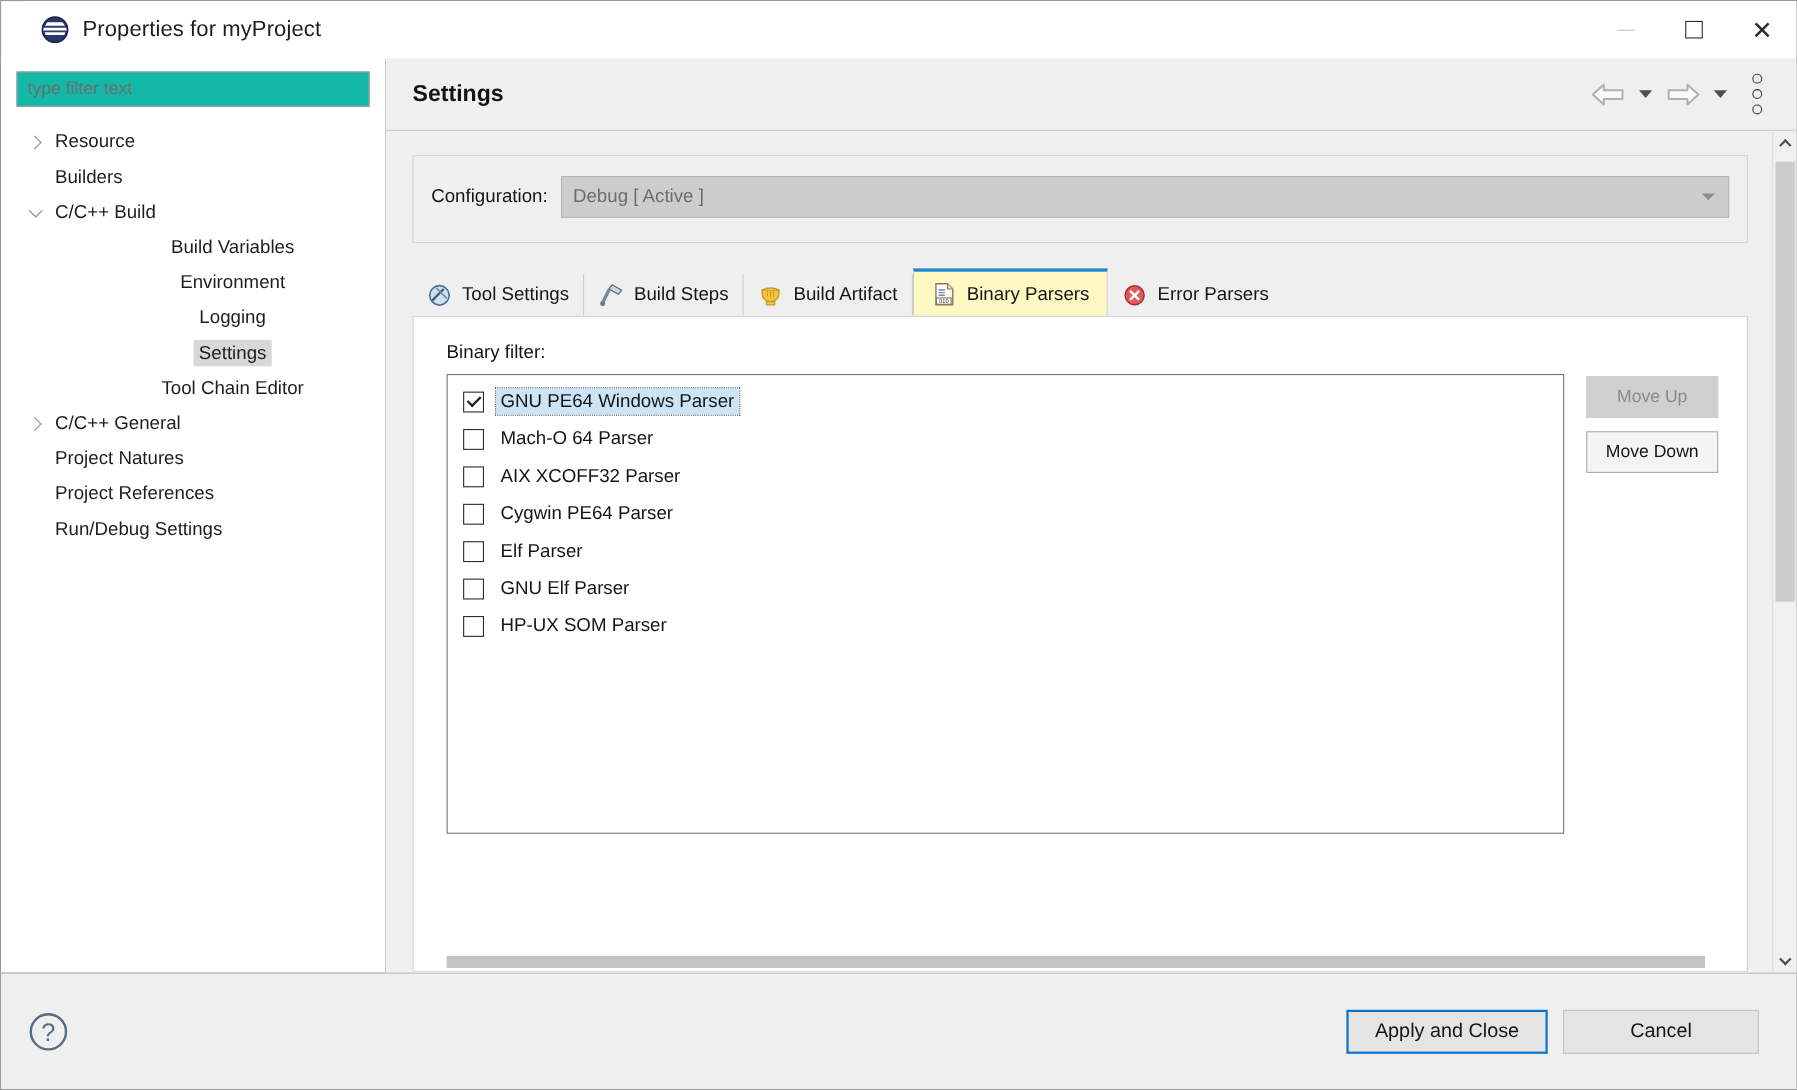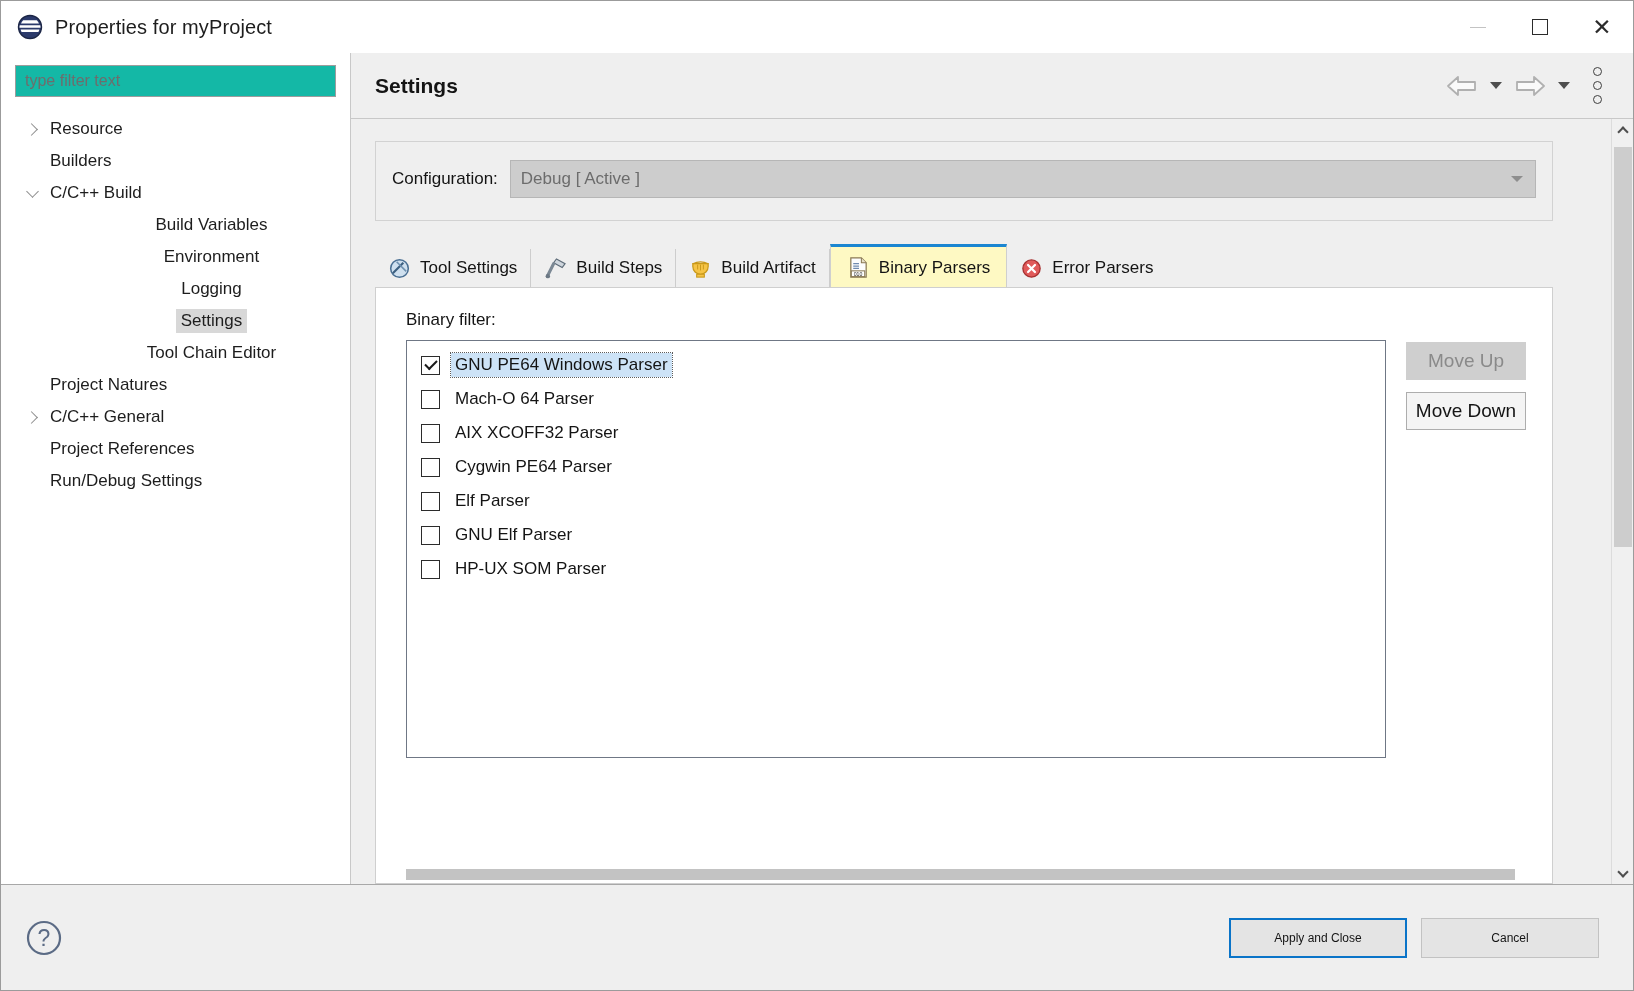"Properties for myProject" .titlebar { margin-left: none -> 20px }
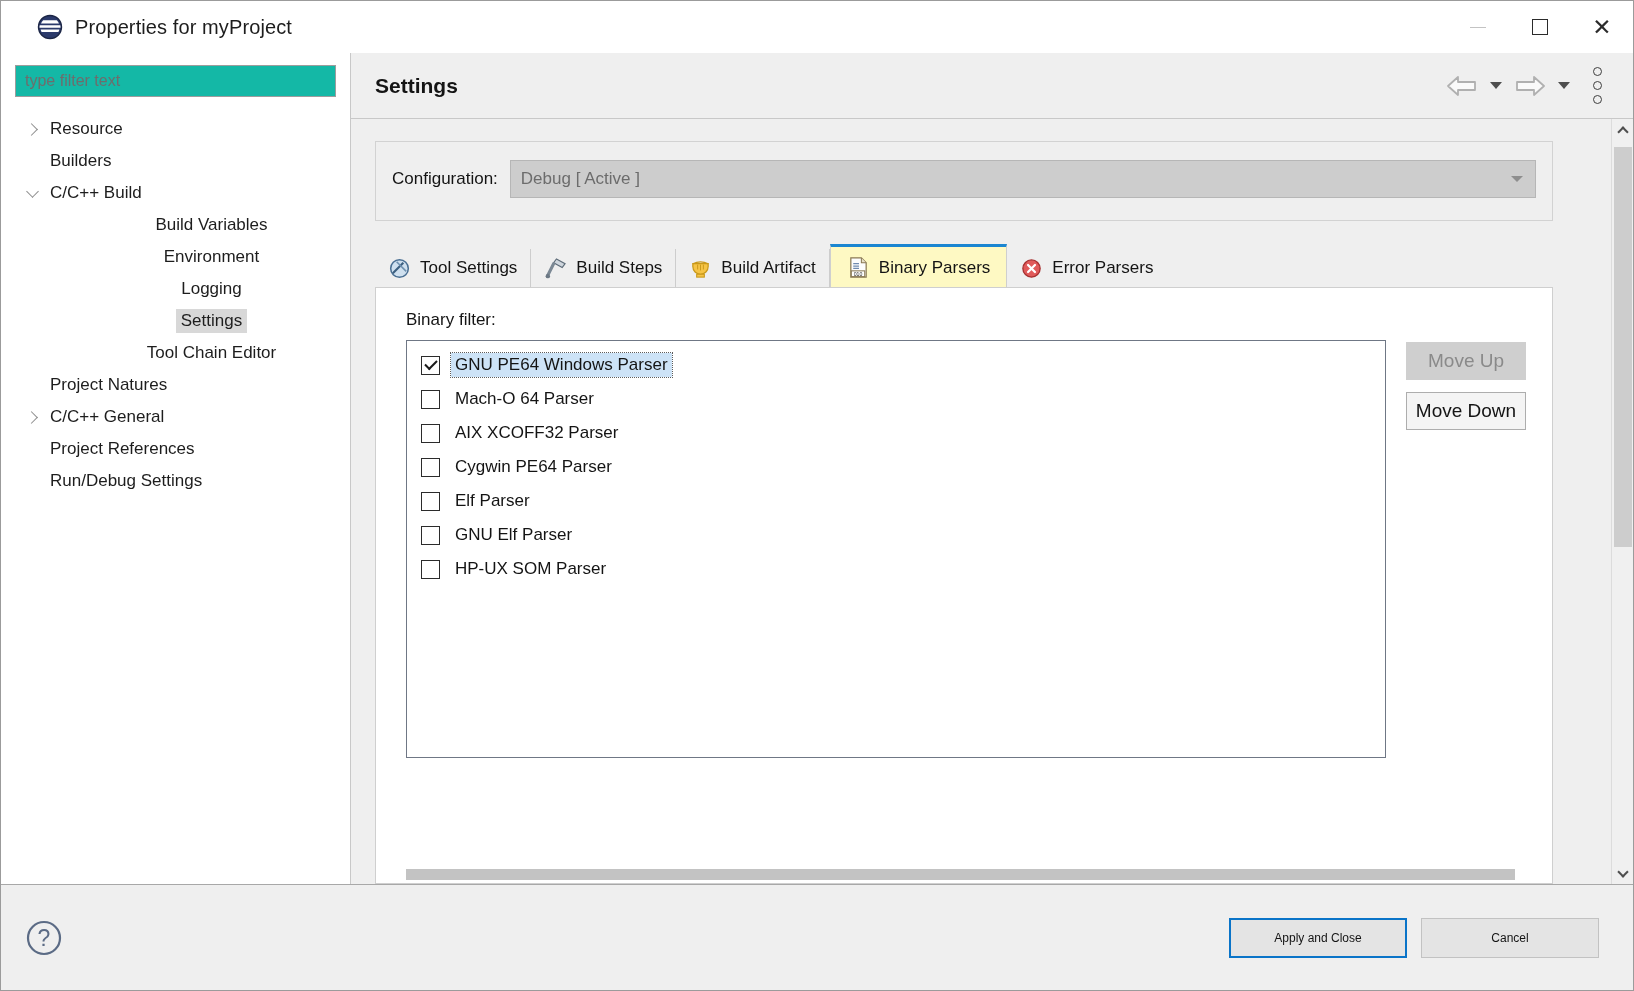"Configuration:" .content-region { gap: 36px -> none }
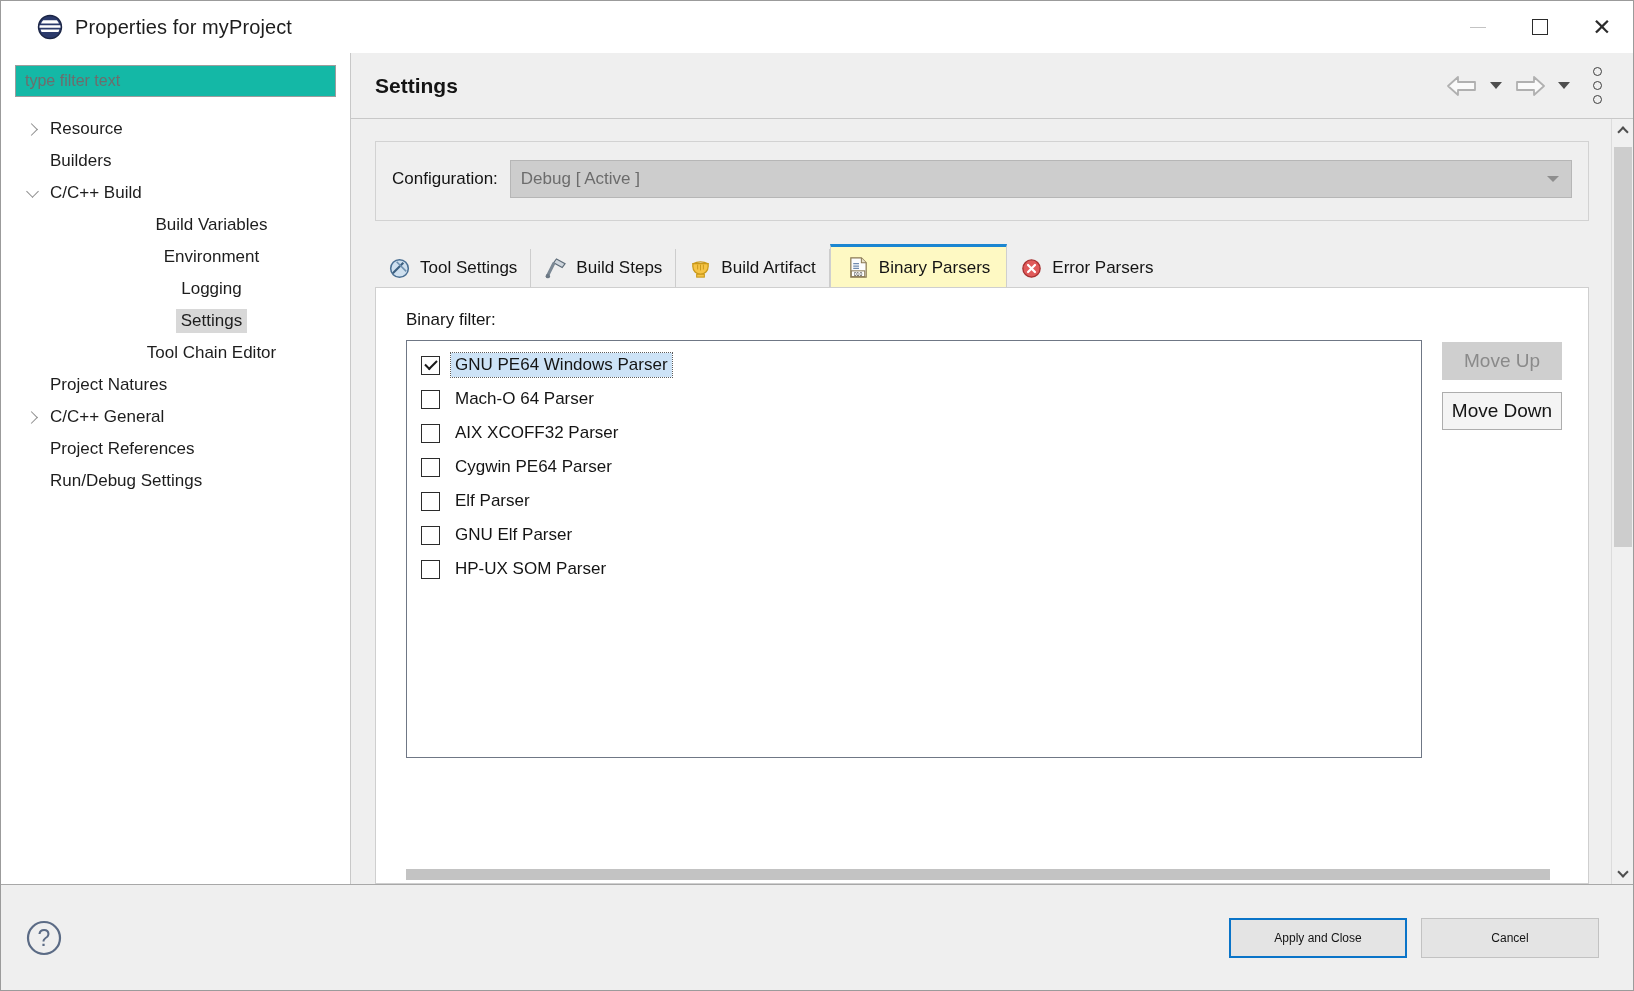"Move Up" .sbtn { font-size: 19px -> 16px }
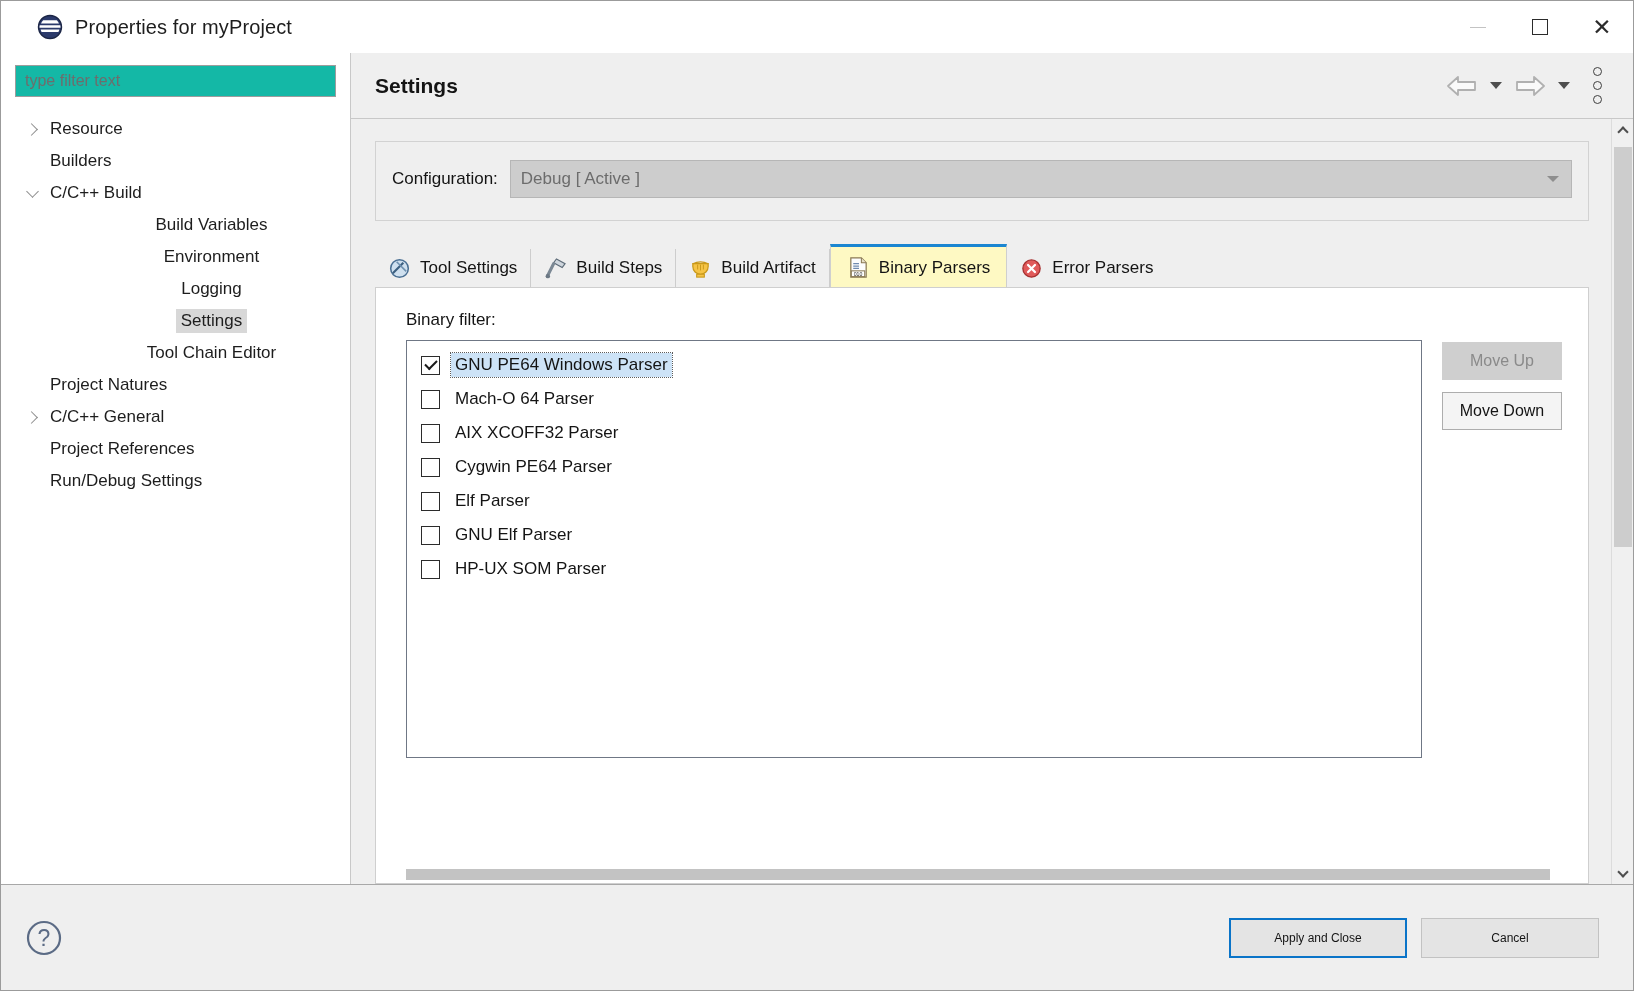"Project Natures" div.tree-row { order: before "C/C++ General" -> after "C/C++ General" }
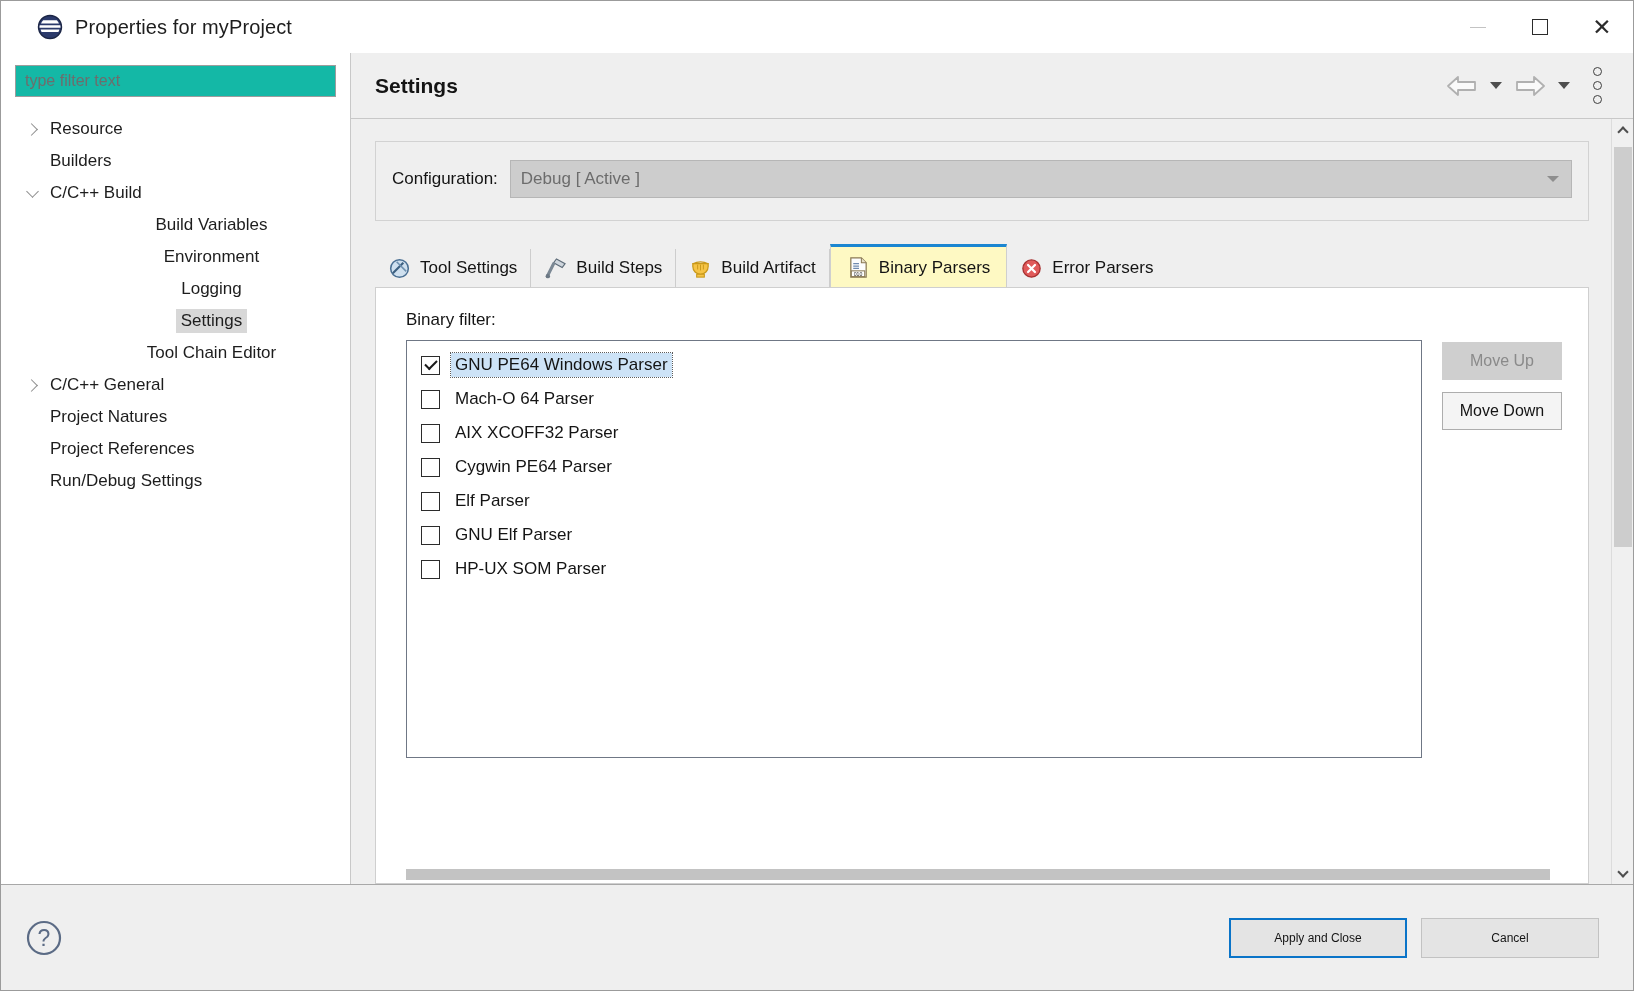"Apply and Close" .fbtn { font-size: 12px -> 18px }
